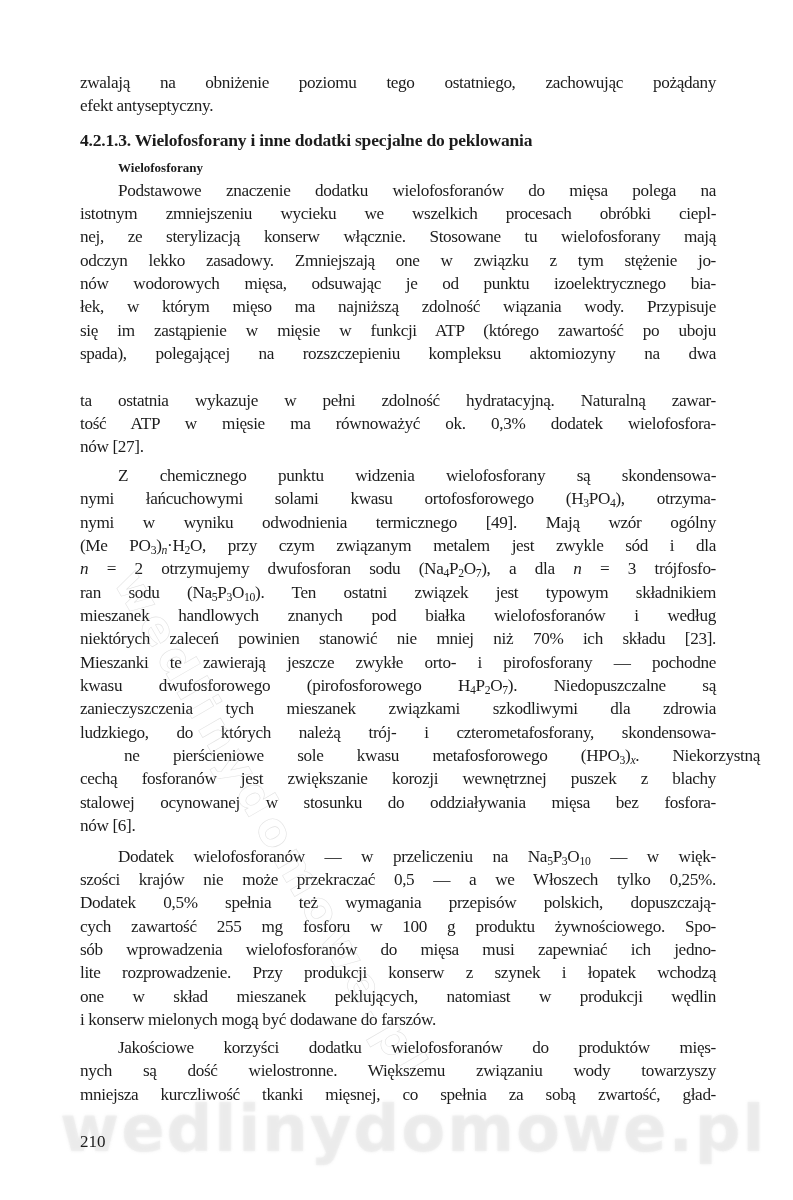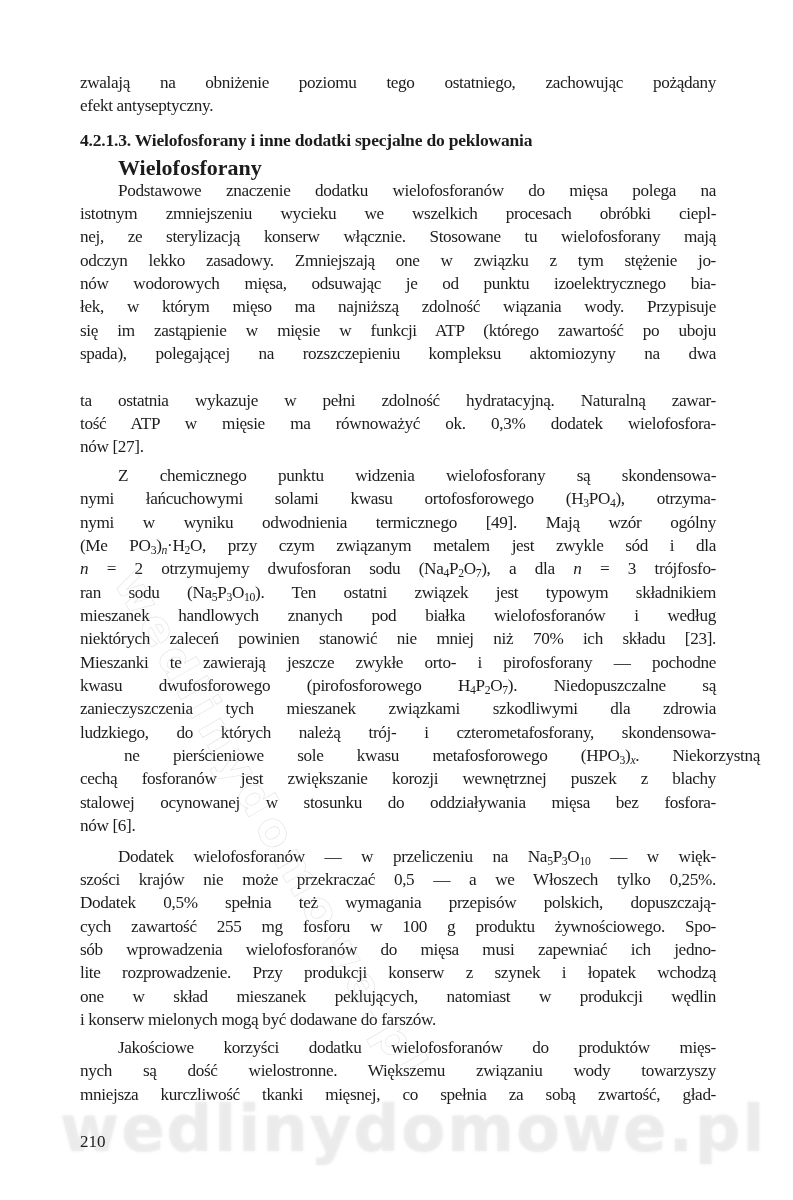"Wielofosforany" .subheading { font-size: 22px -> 13px }
